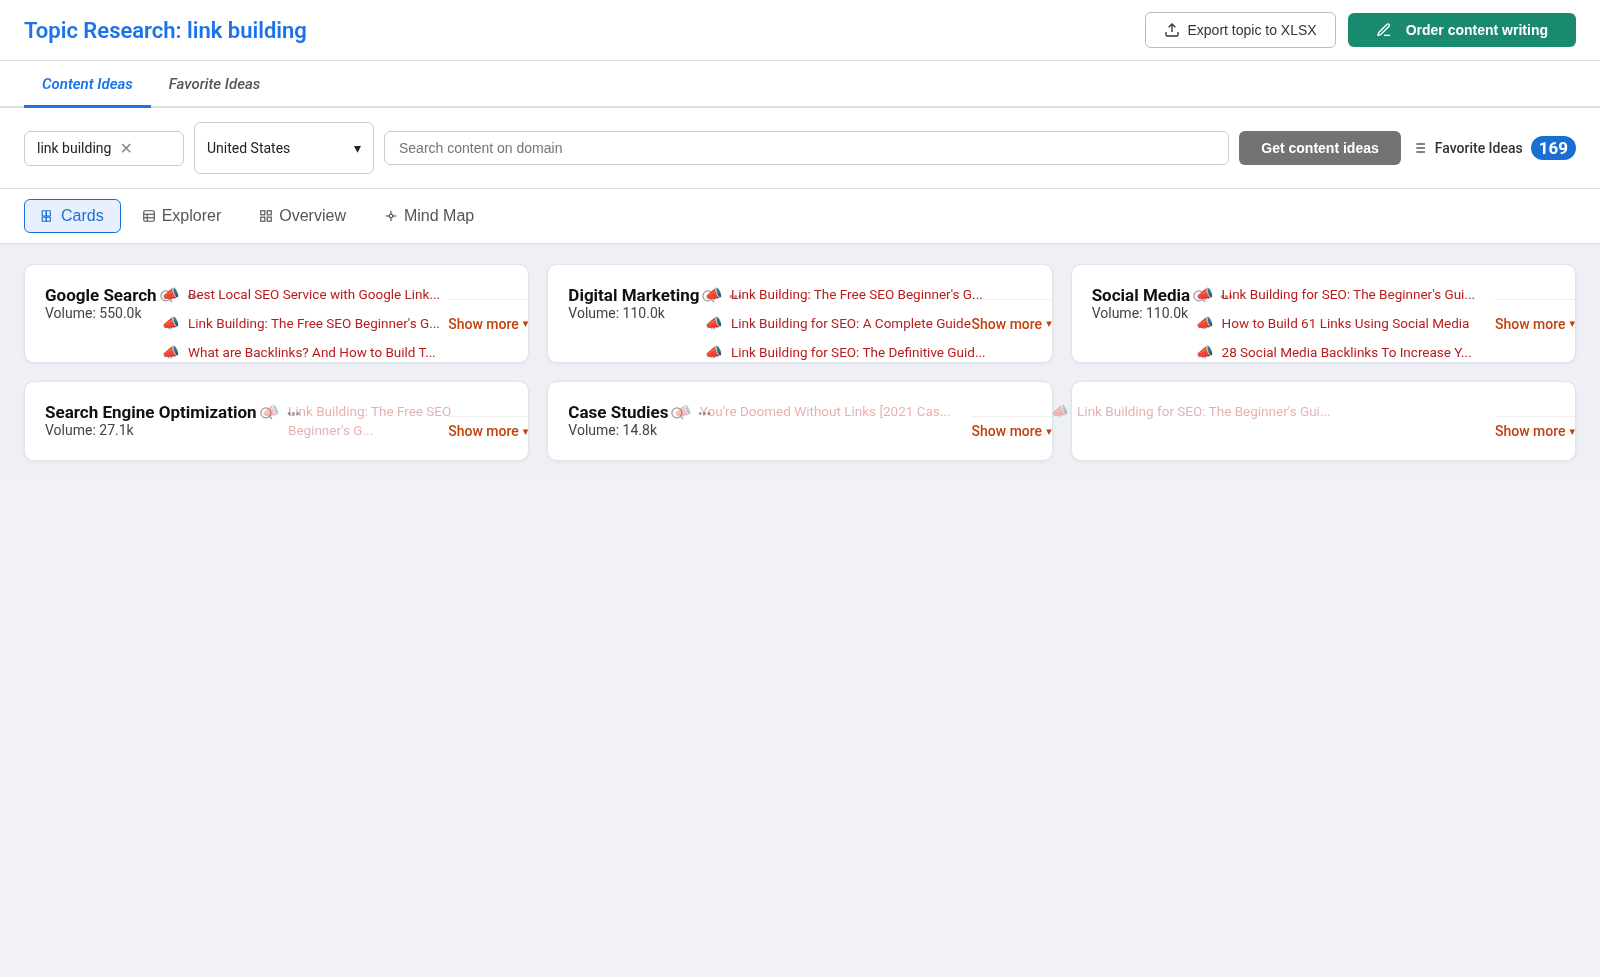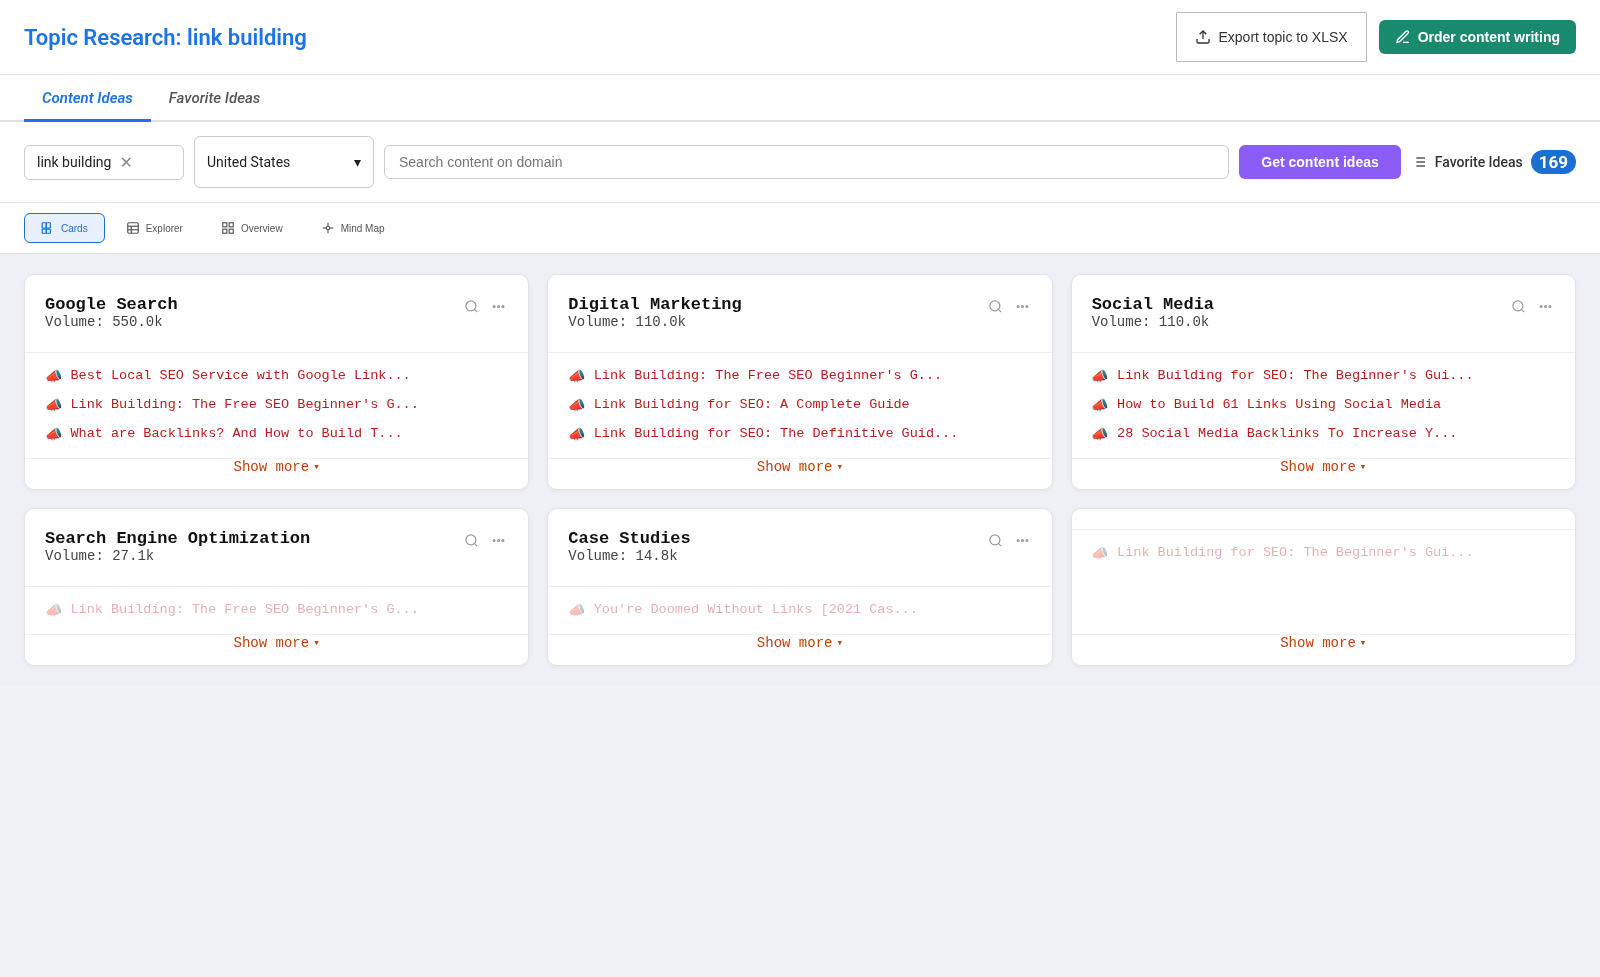"Export topic to XLSX" .btn-export { border-radius: 1px -> 6px; padding: 16px 18px -> 9px 18px }
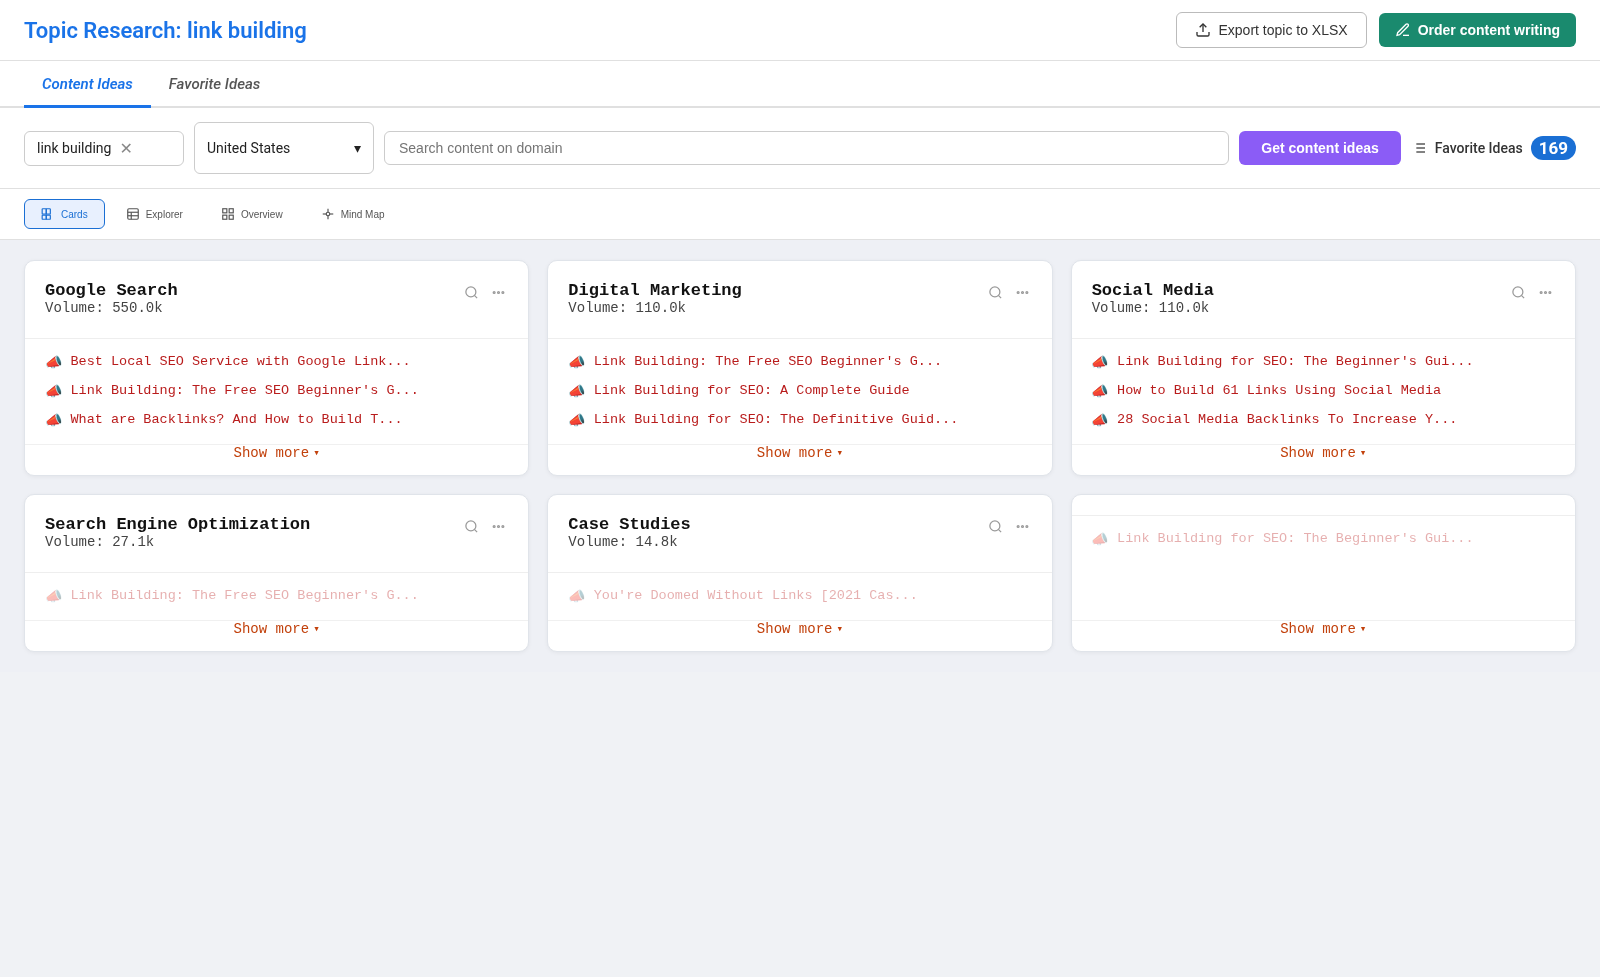"Order content writing" .btn-order { gap: 7px -> 14px; padding: 9px 16px -> 9px 28px }
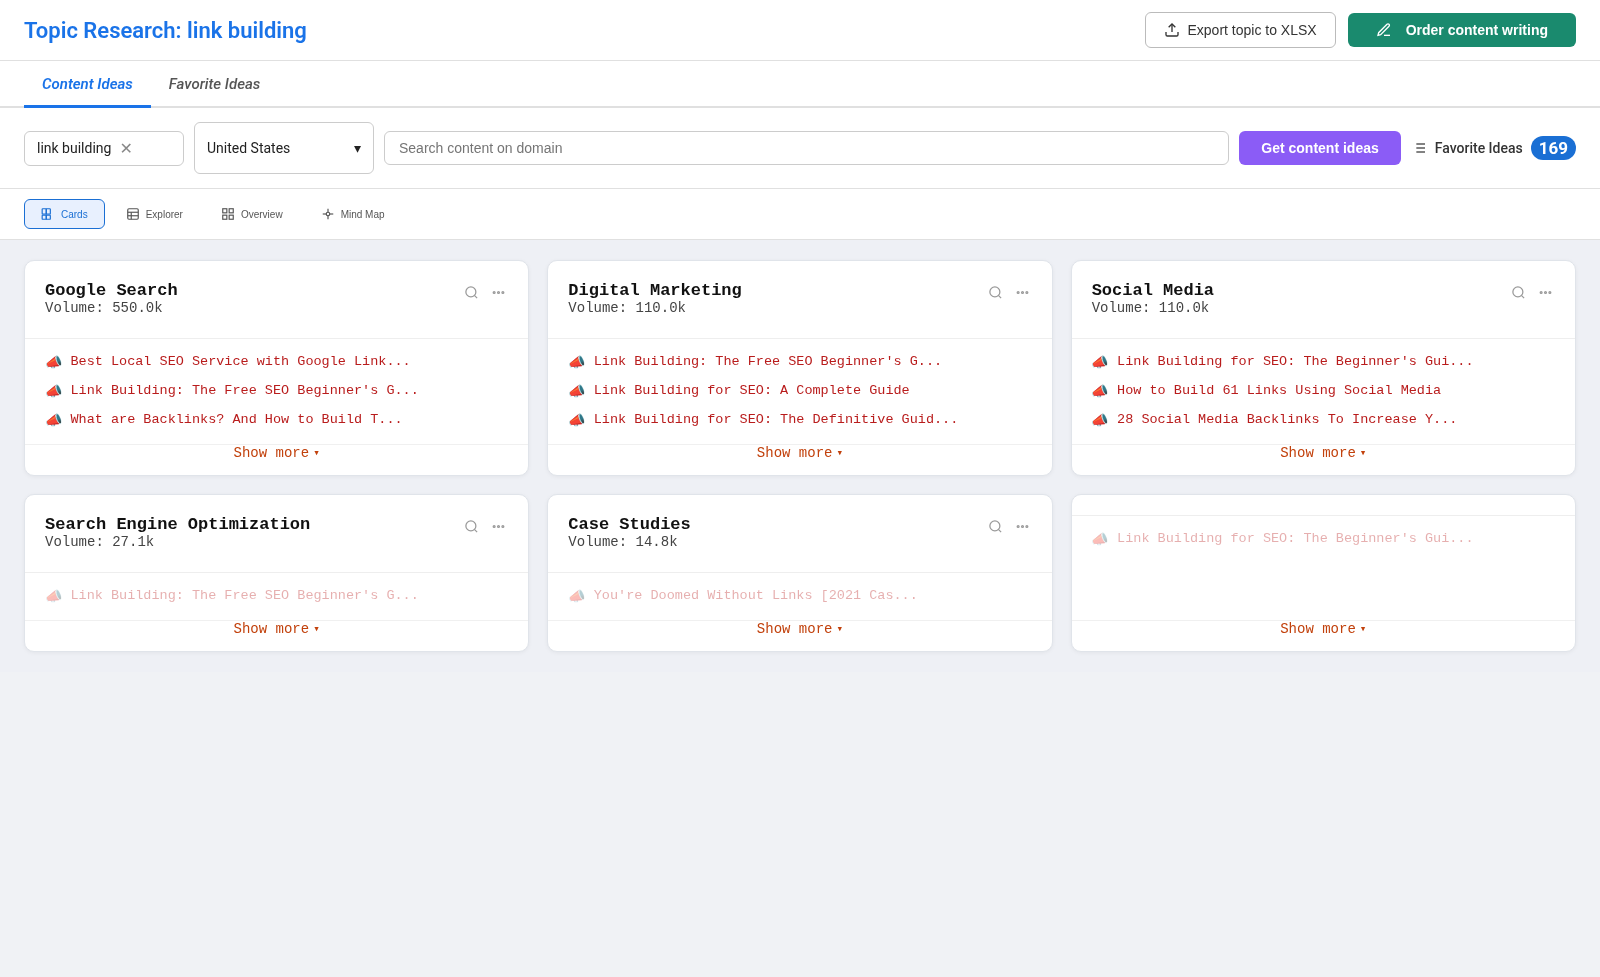"Get content ideas" .btn-get-ideas { background: #8b5cf6 -> #737373 }
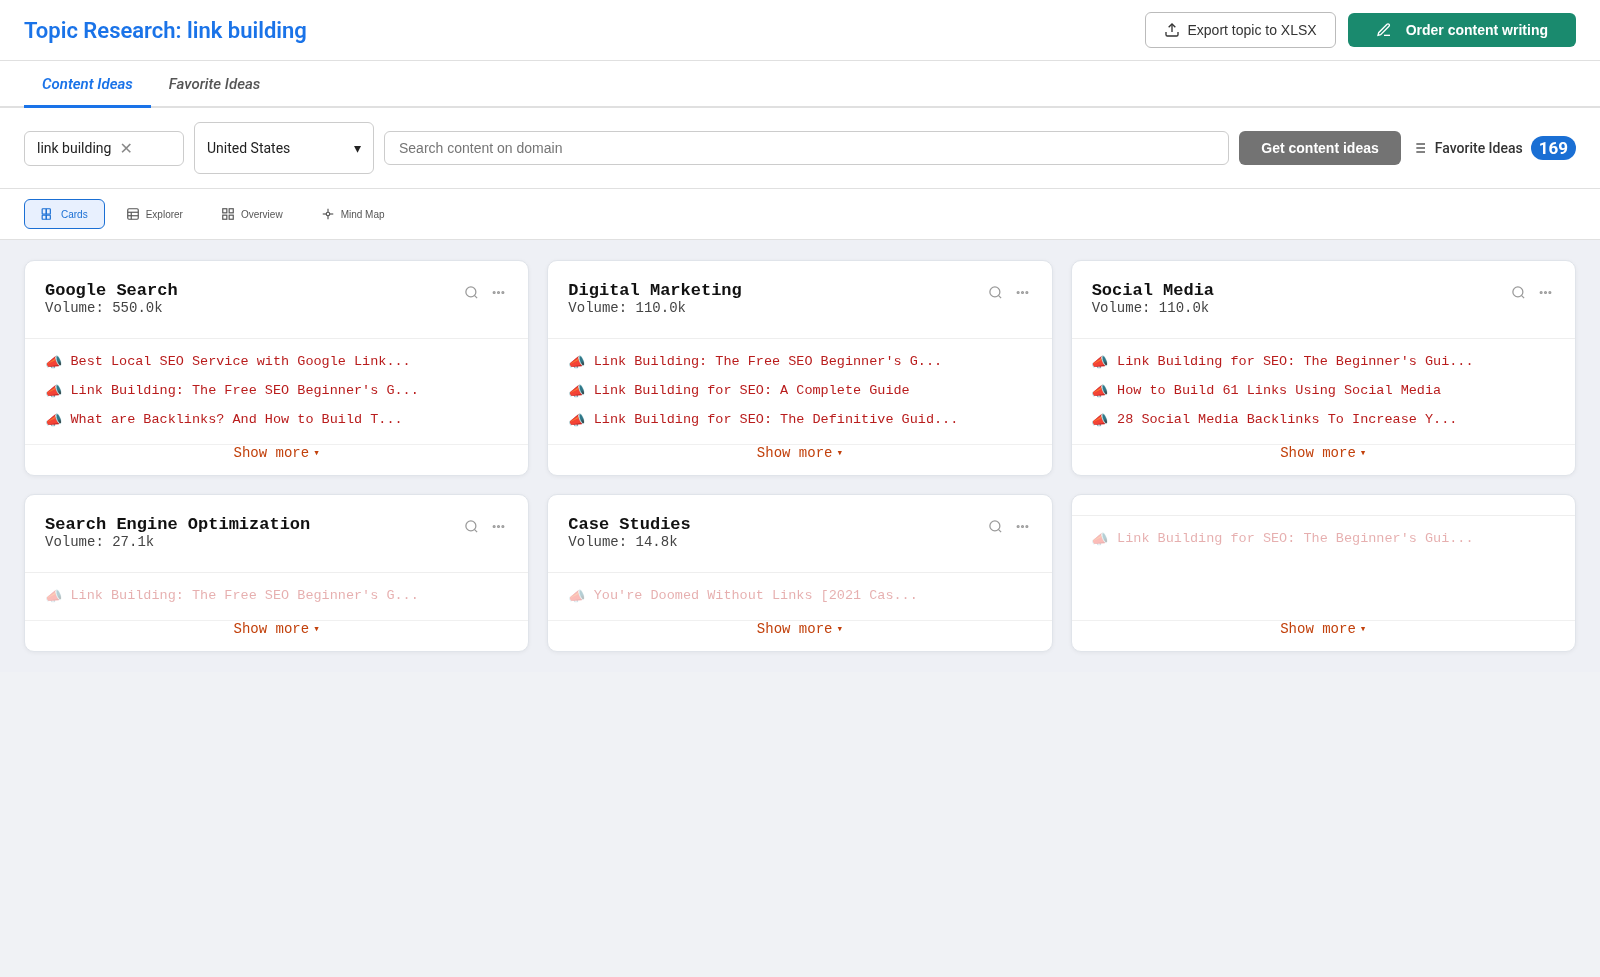"Cards" .view-tab { font-size: 10px -> 16px }
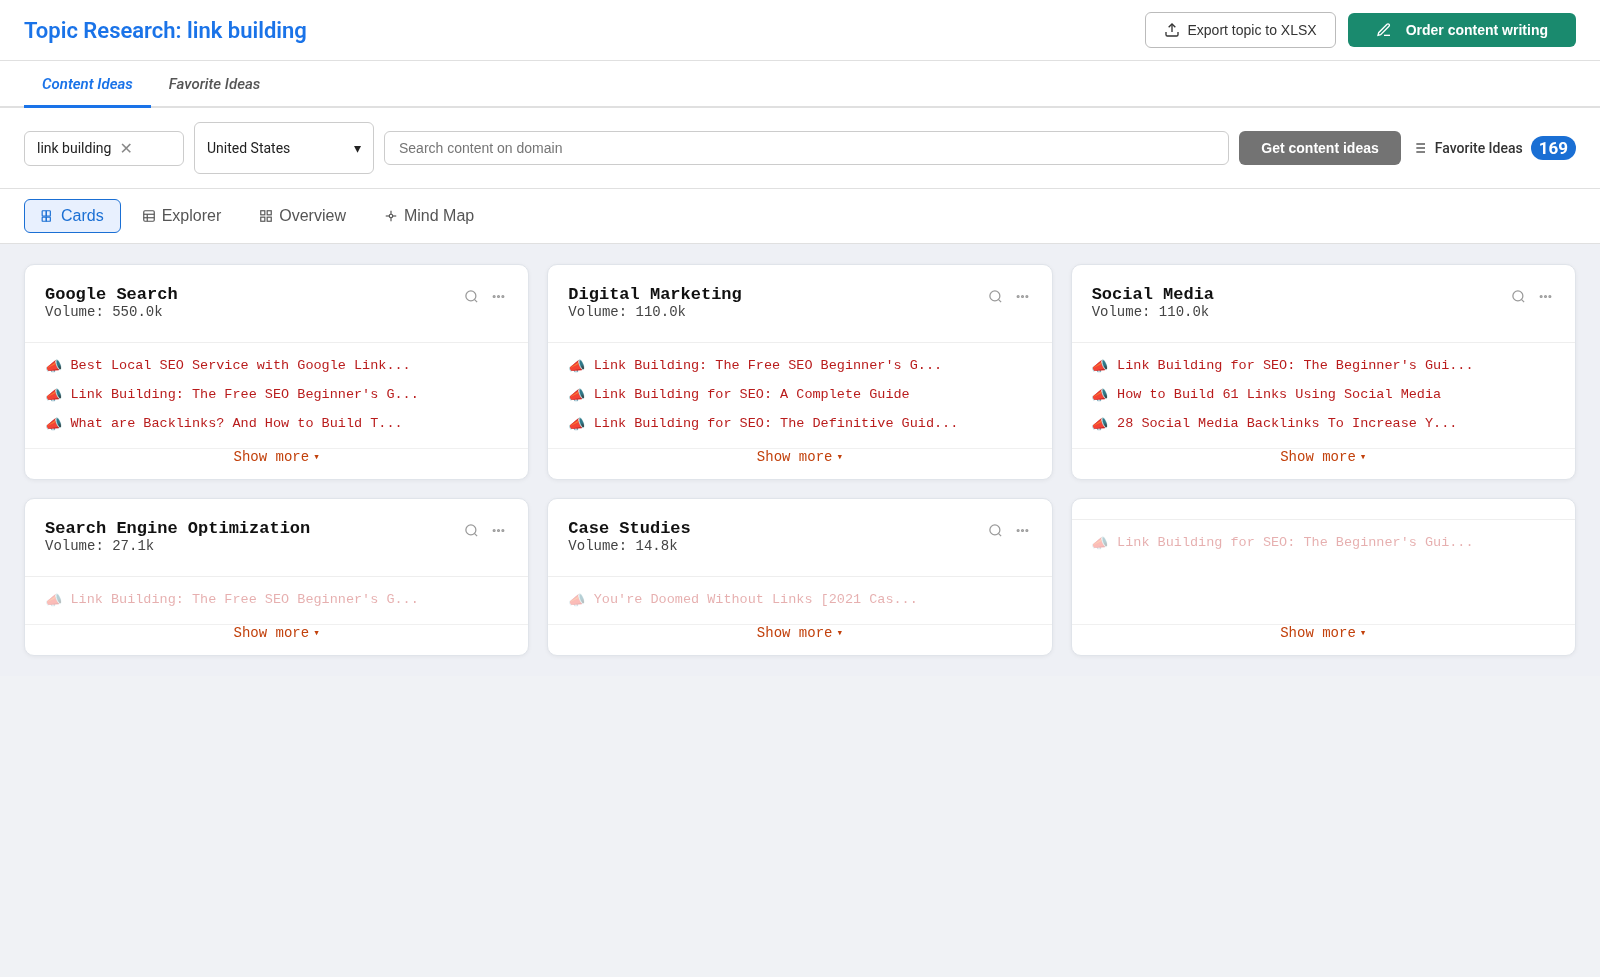"Google Search" .card { flex-direction: column -> row; font-family: Liberation Mono, monospace -> none }
